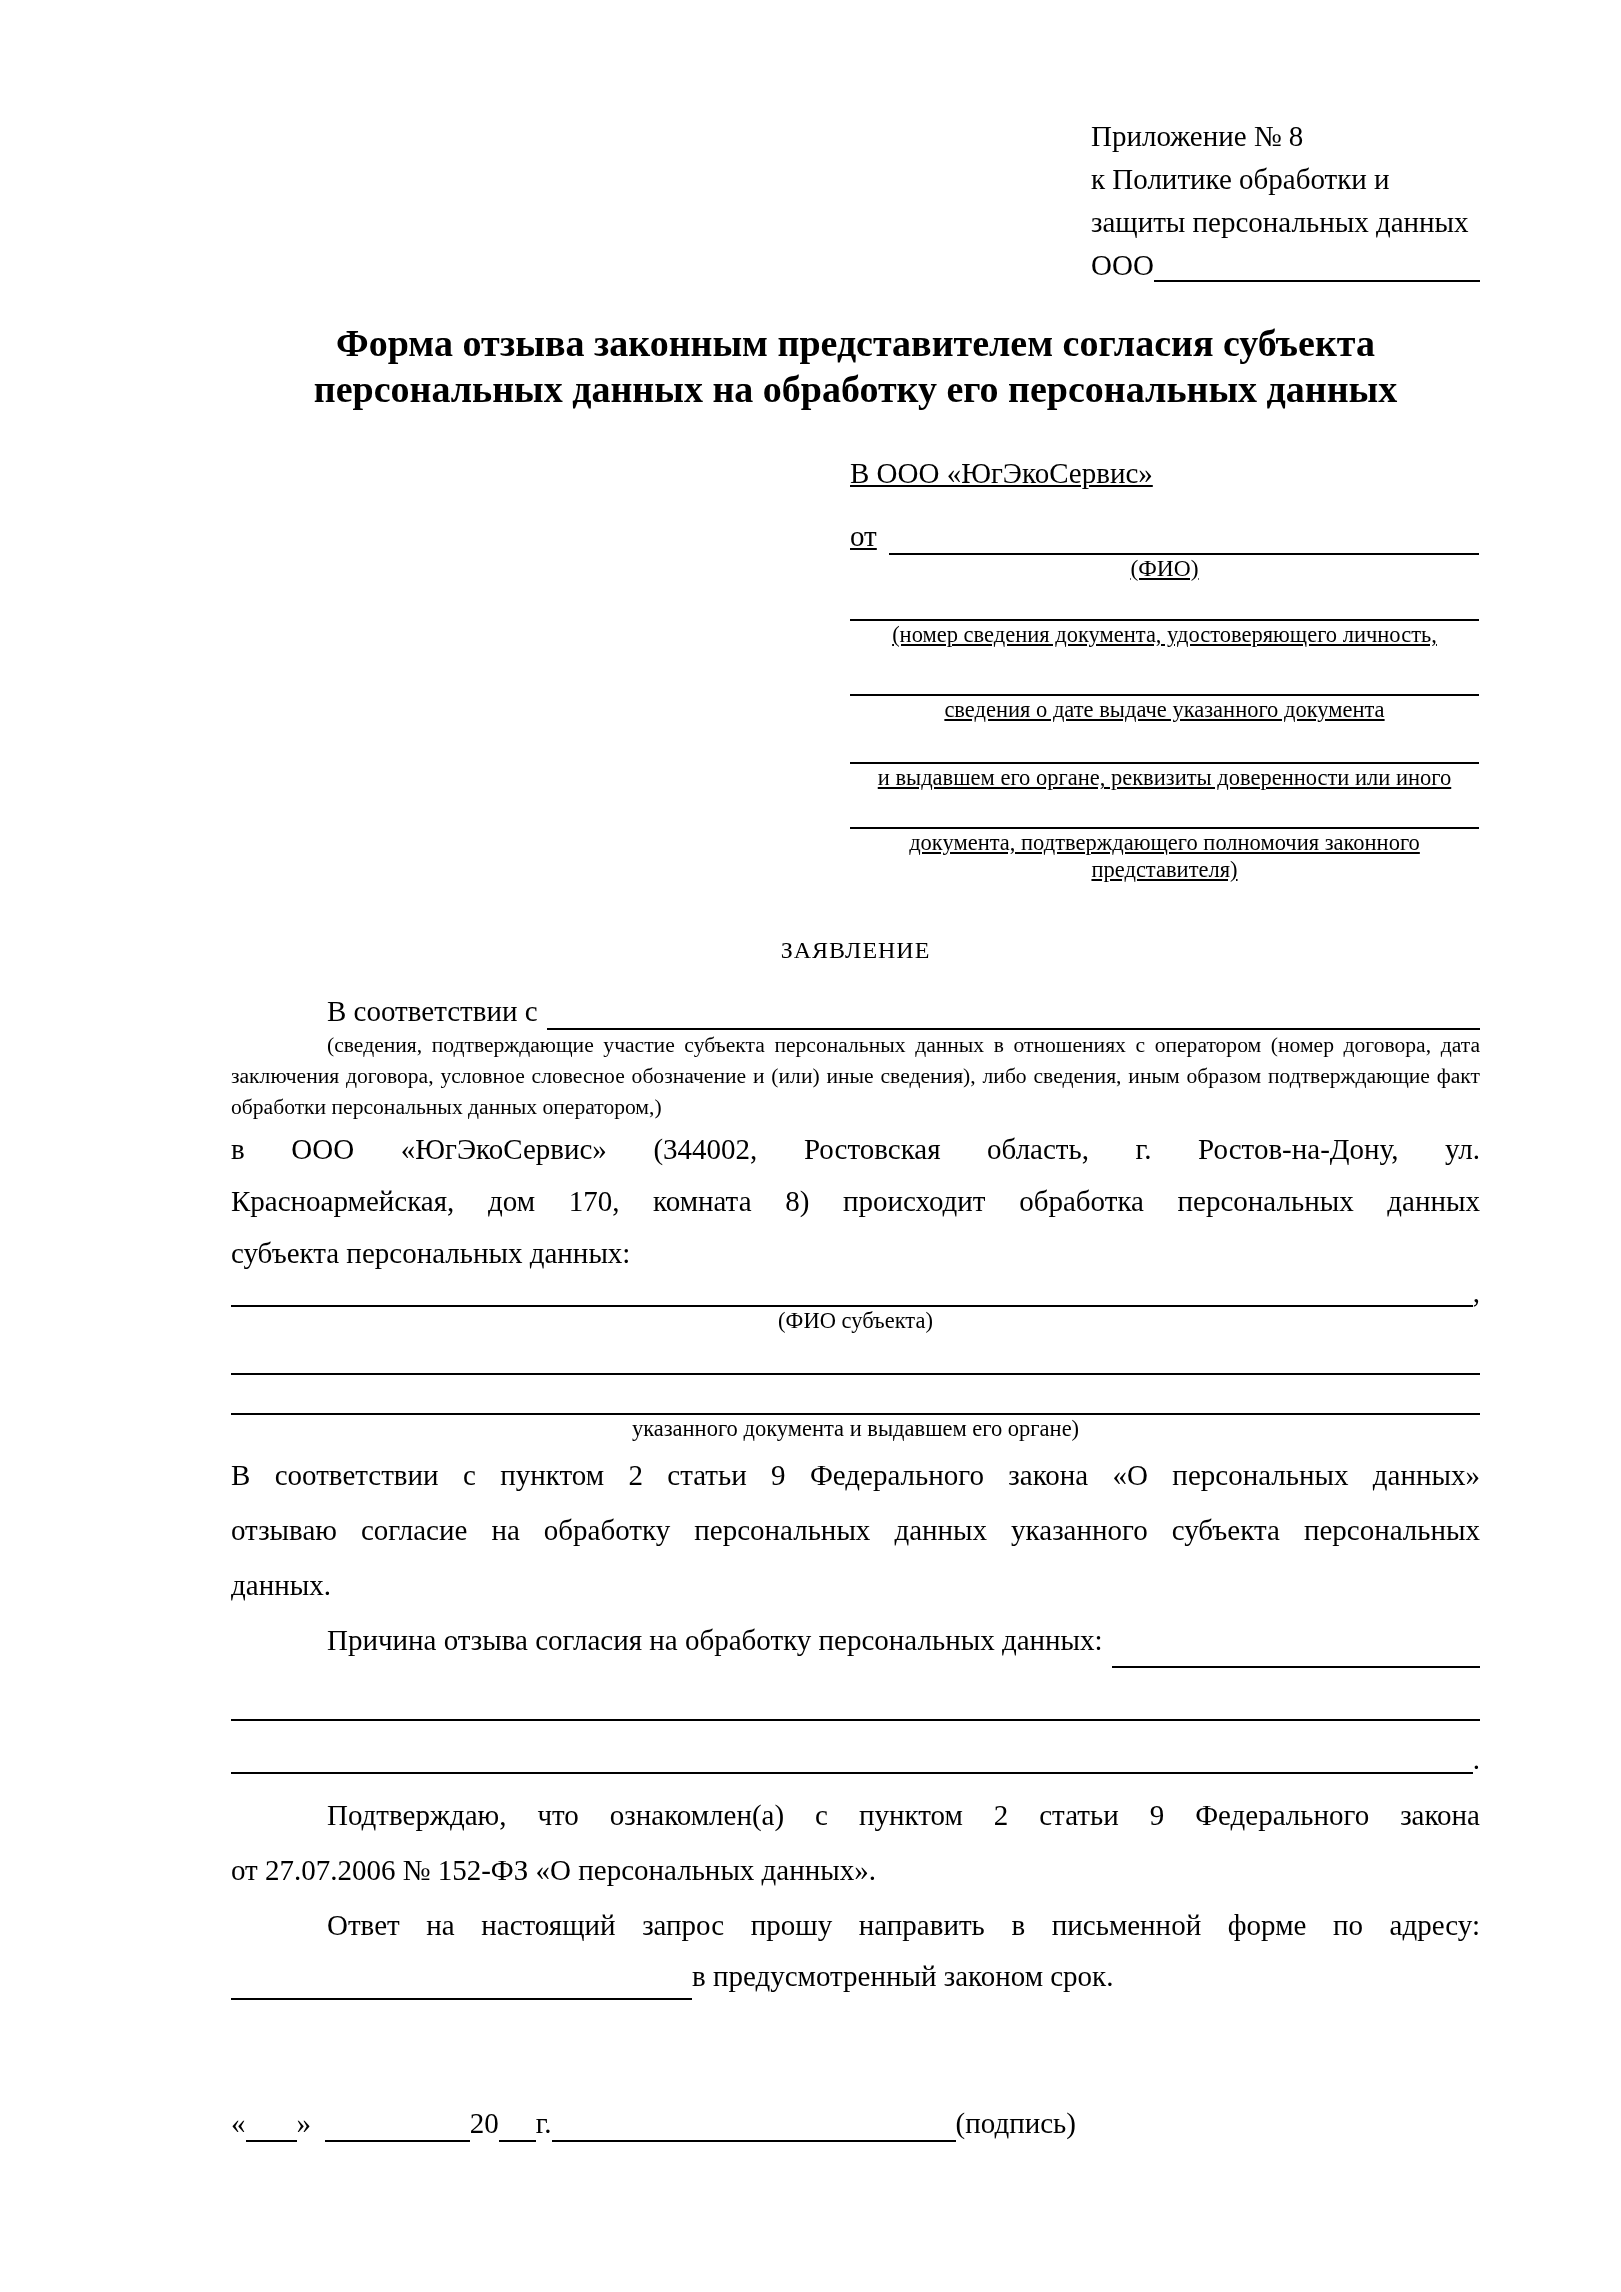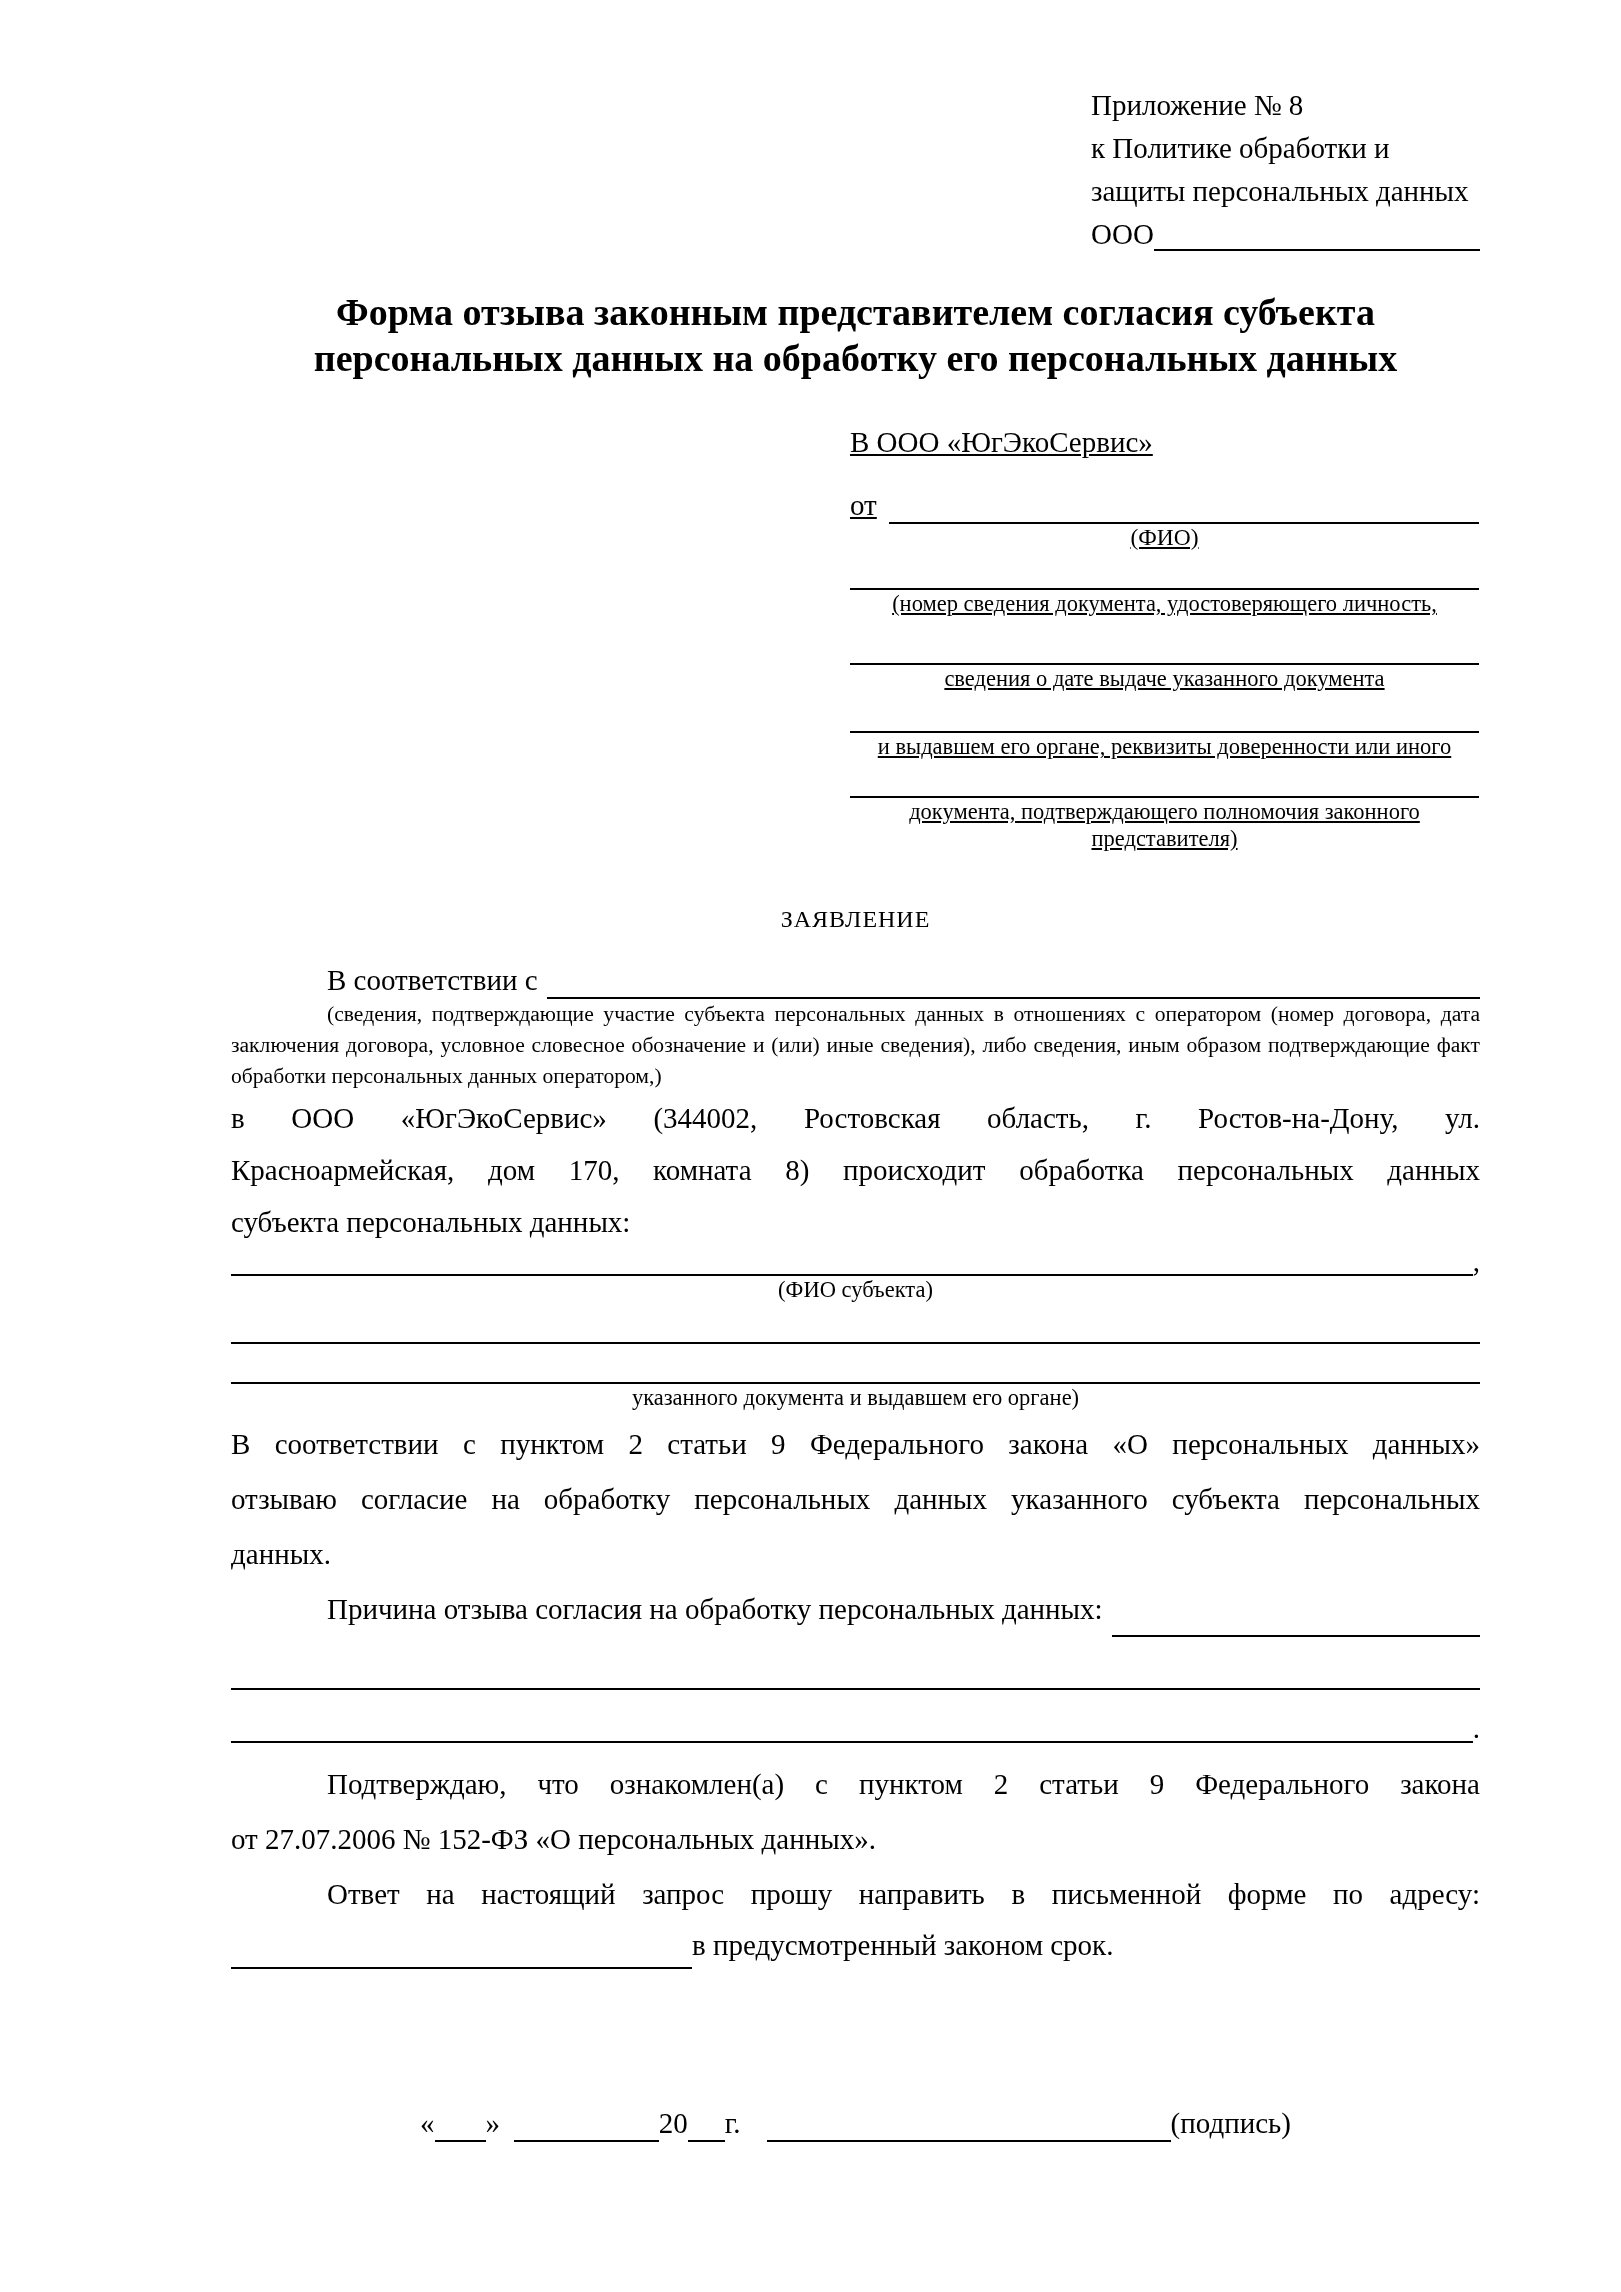"Приложение № 8" .content { padding-top: 84px -> 115px }
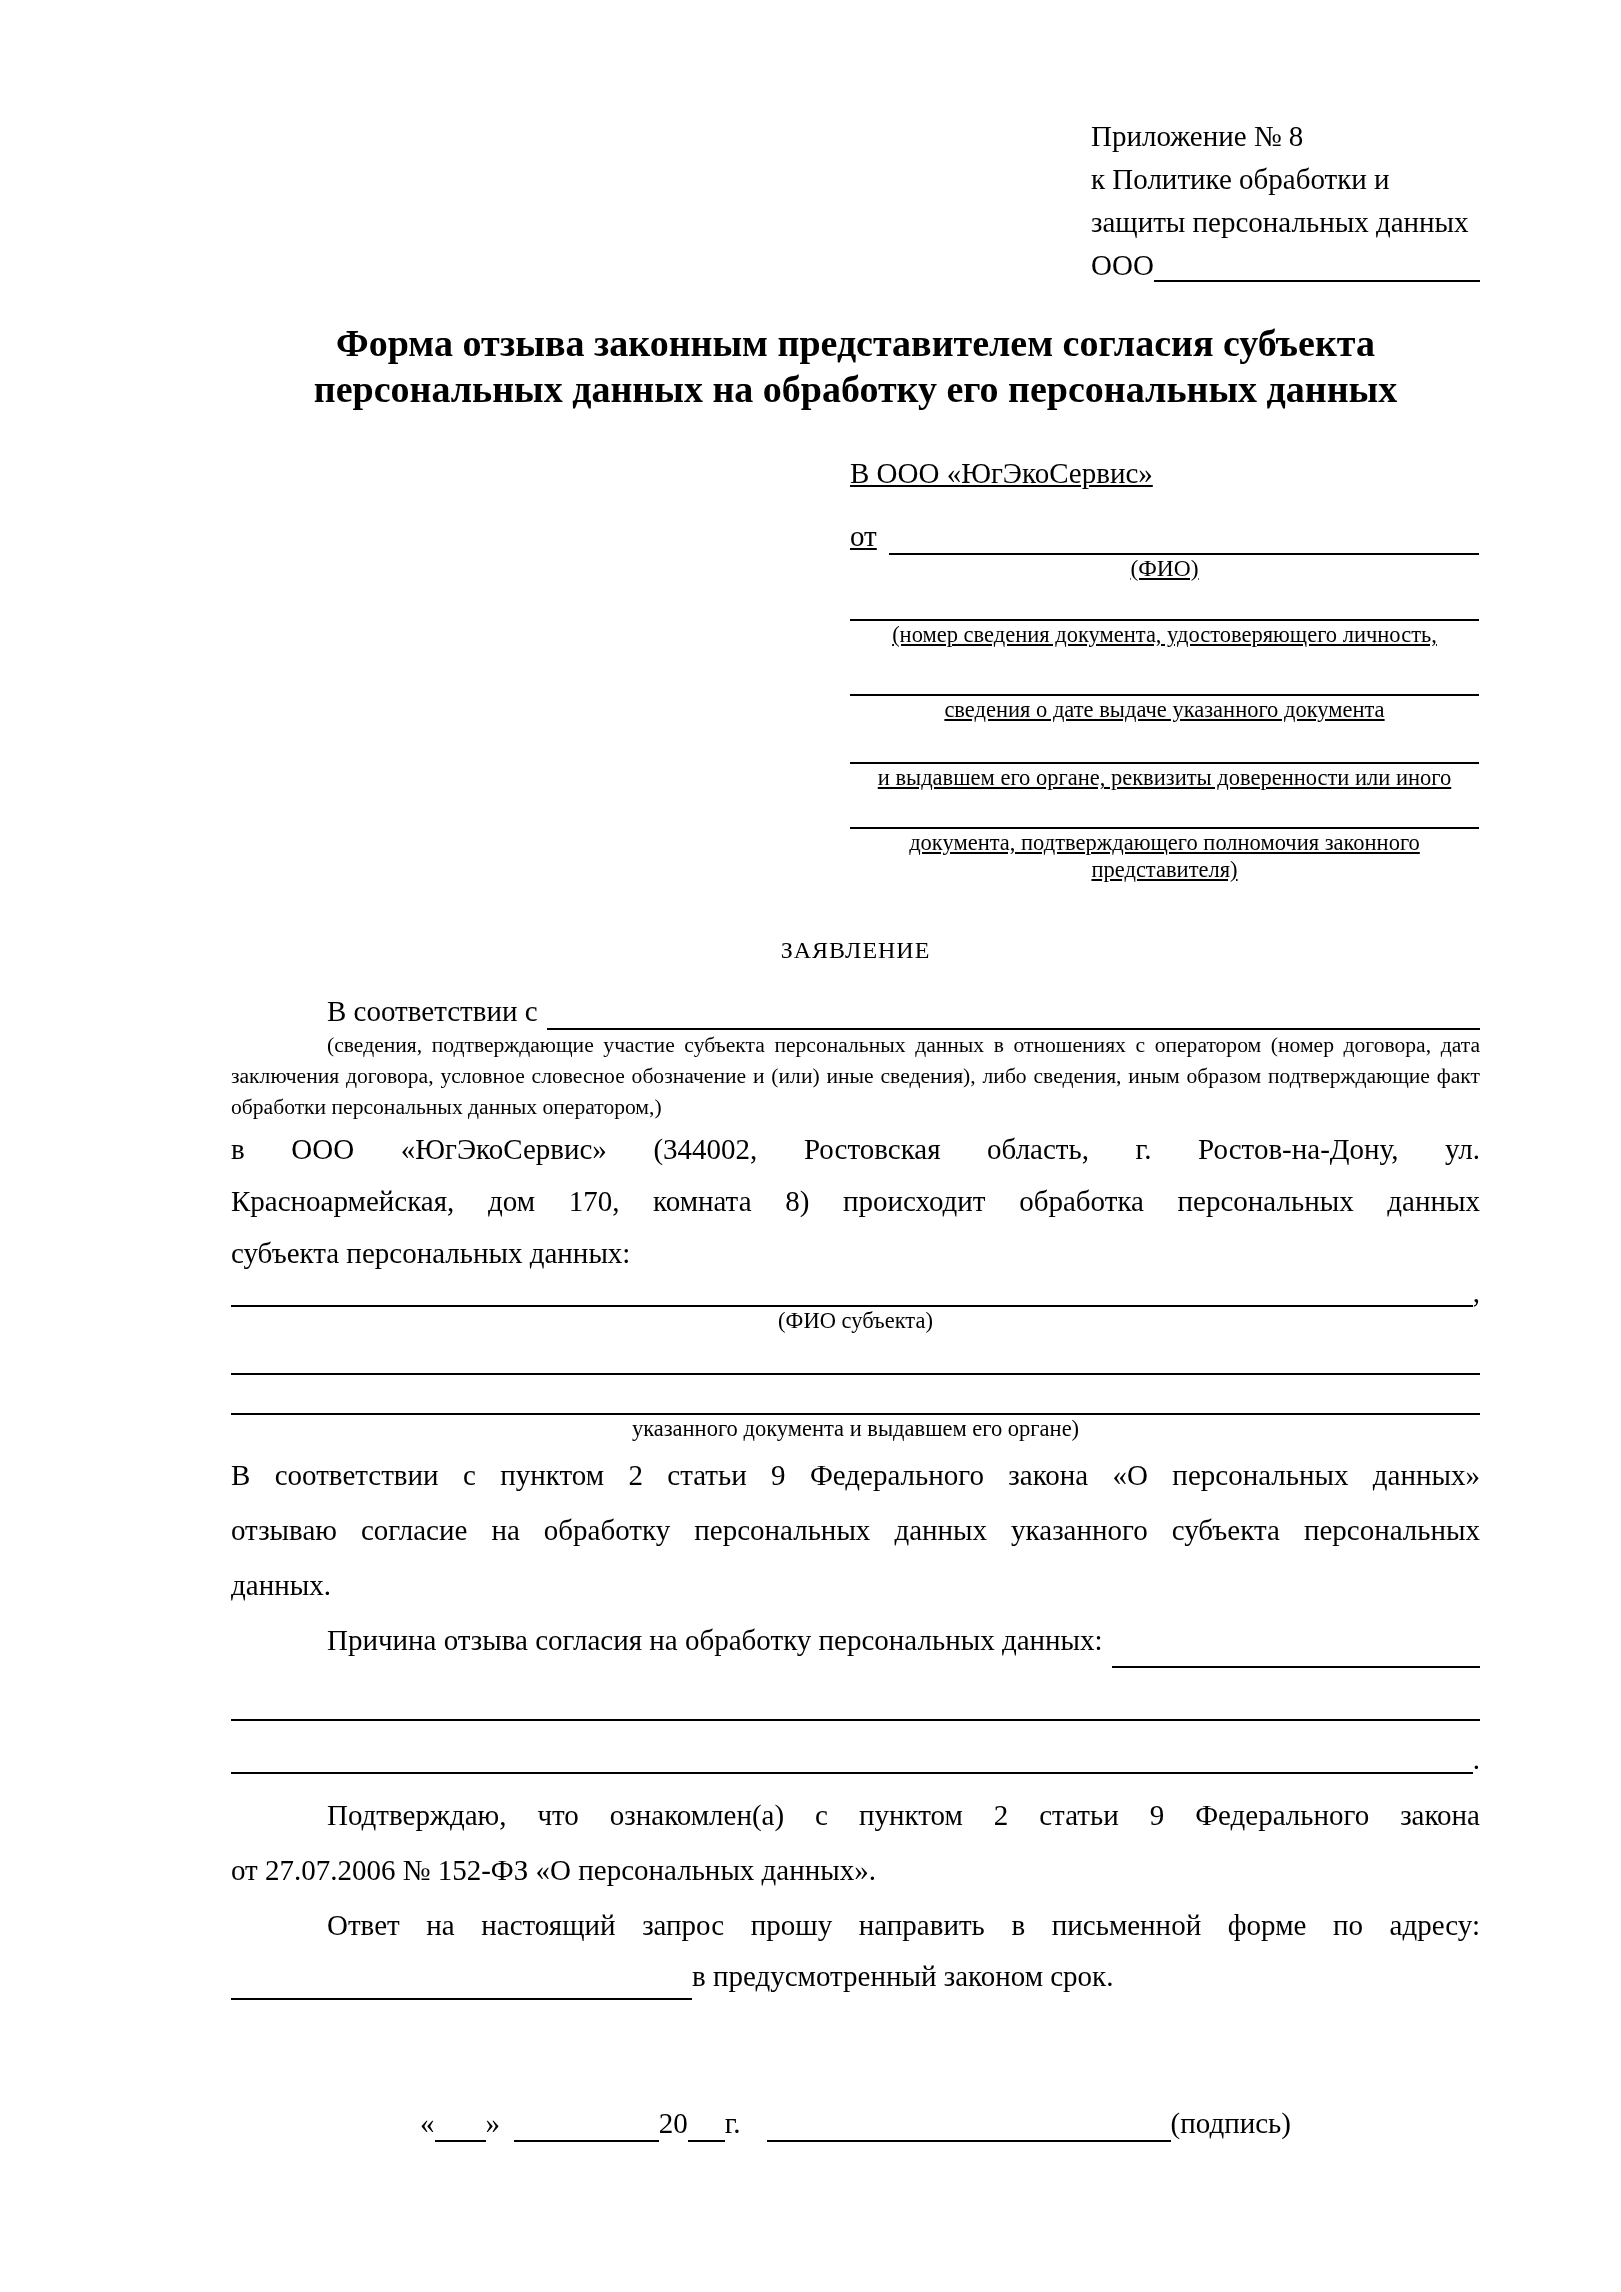"« » 20 г." .footer { gap: 26px -> none; justify-content: center -> flex-start }
